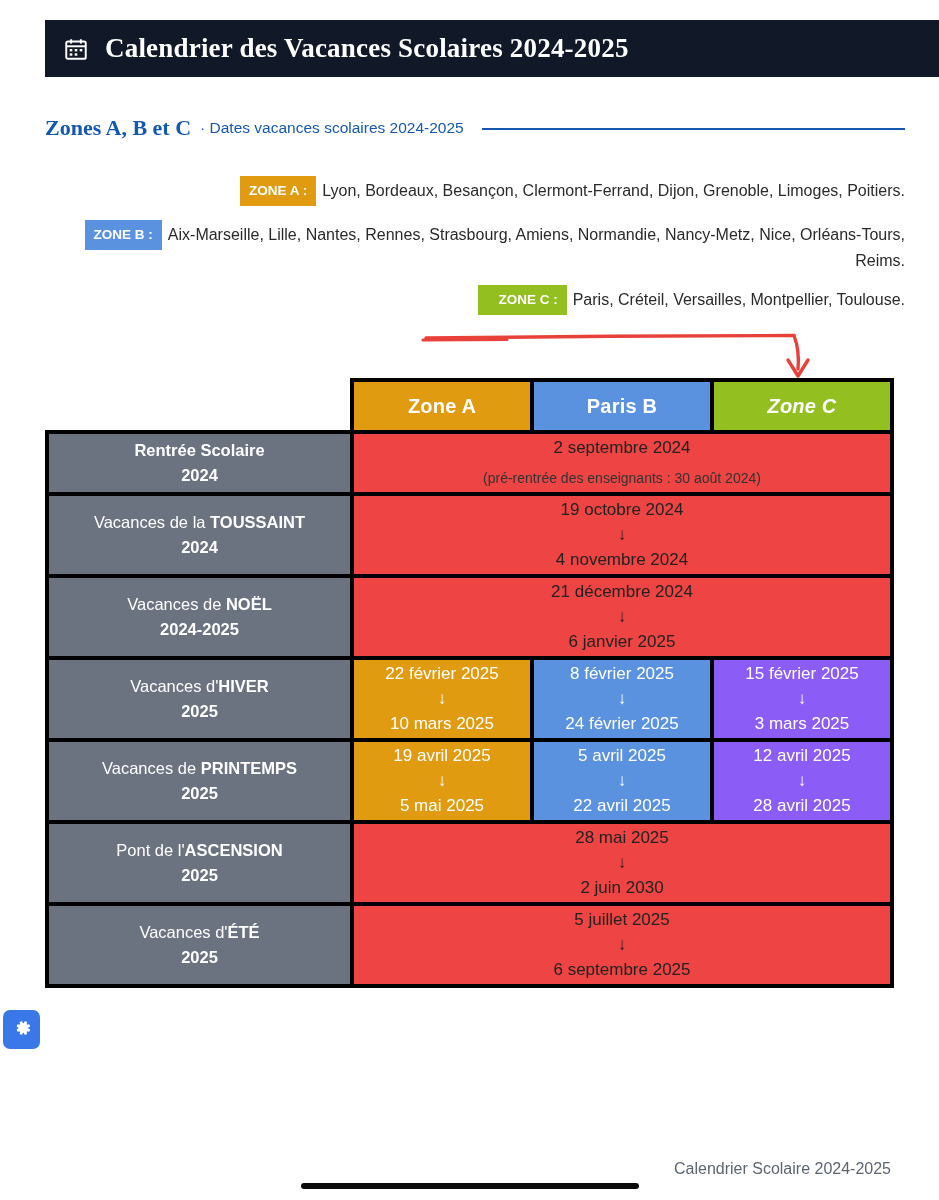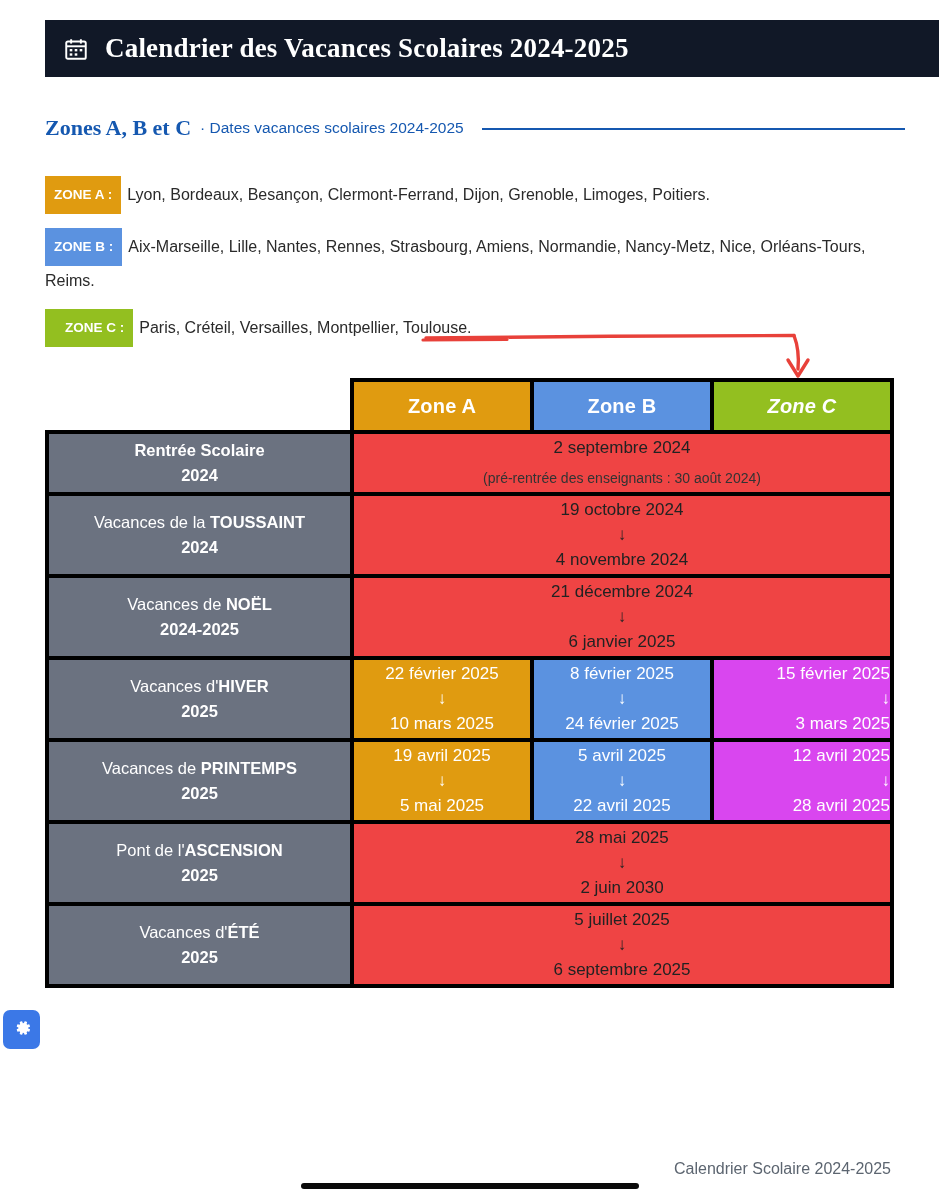"ZONE A : Lyon, Bordeaux," .legend-block { line-height: 28px -> 20px; text-align: none -> right }
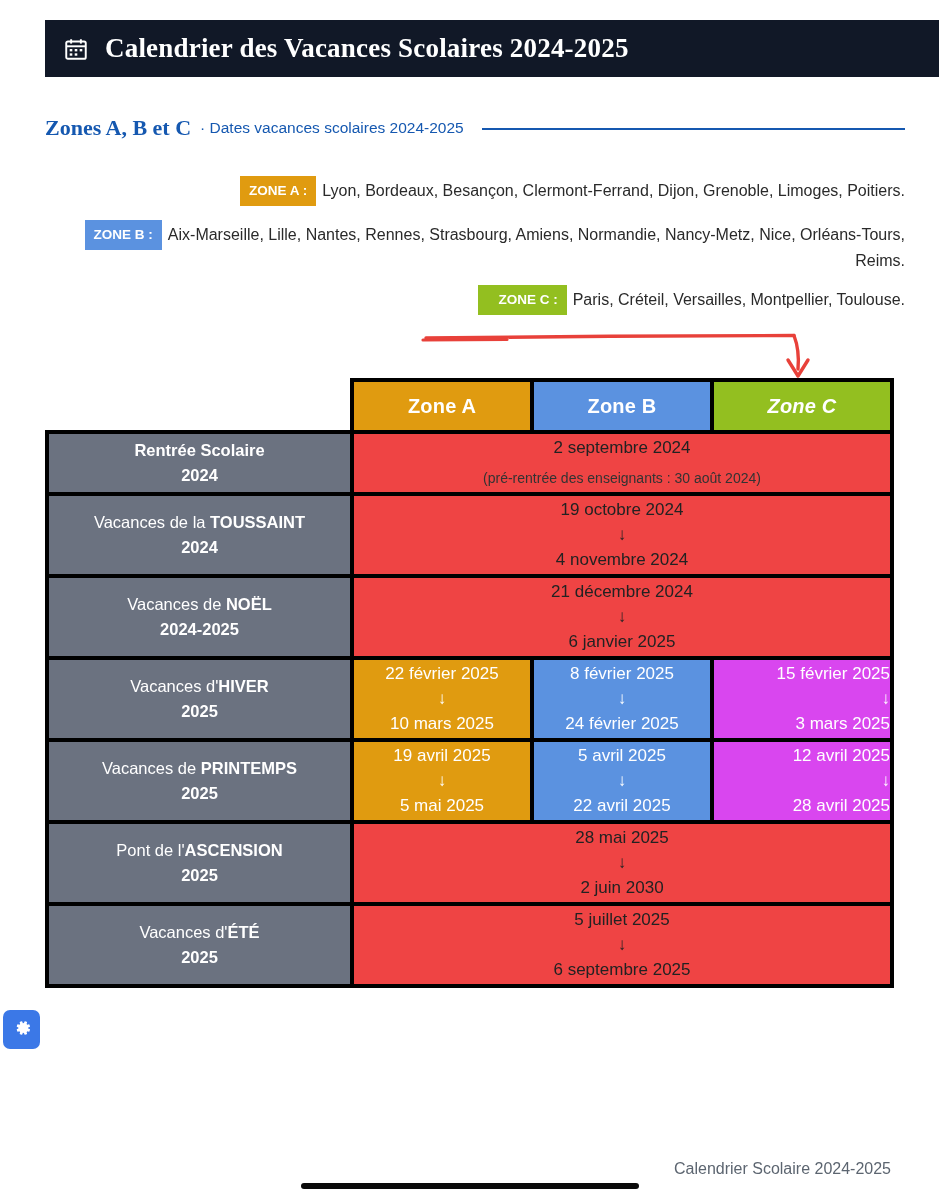"Zone B" th.zone-head { text: Zone -> Paris }
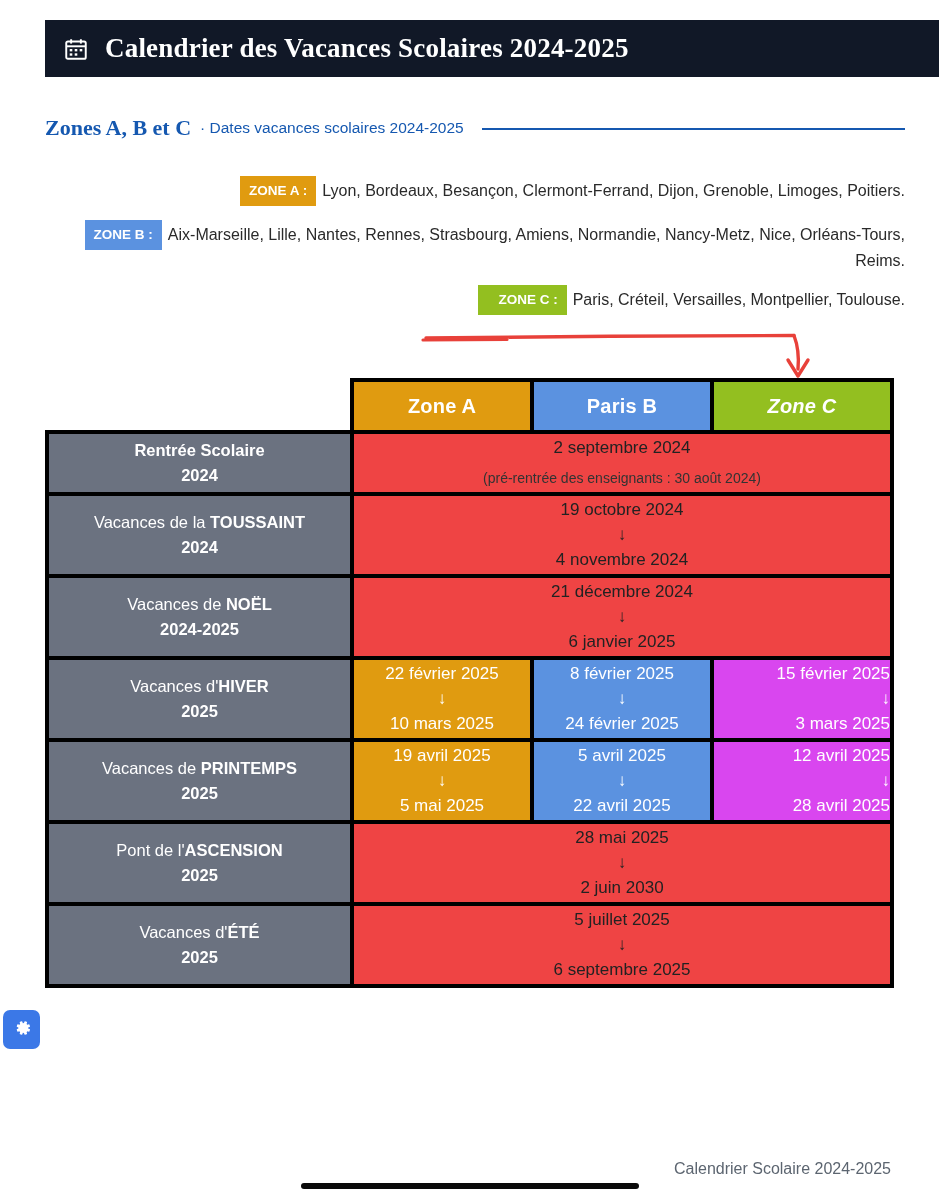"15 février 2025" .zc { background: #d946ef -> #8b5cf6; text-align: right -> none }
